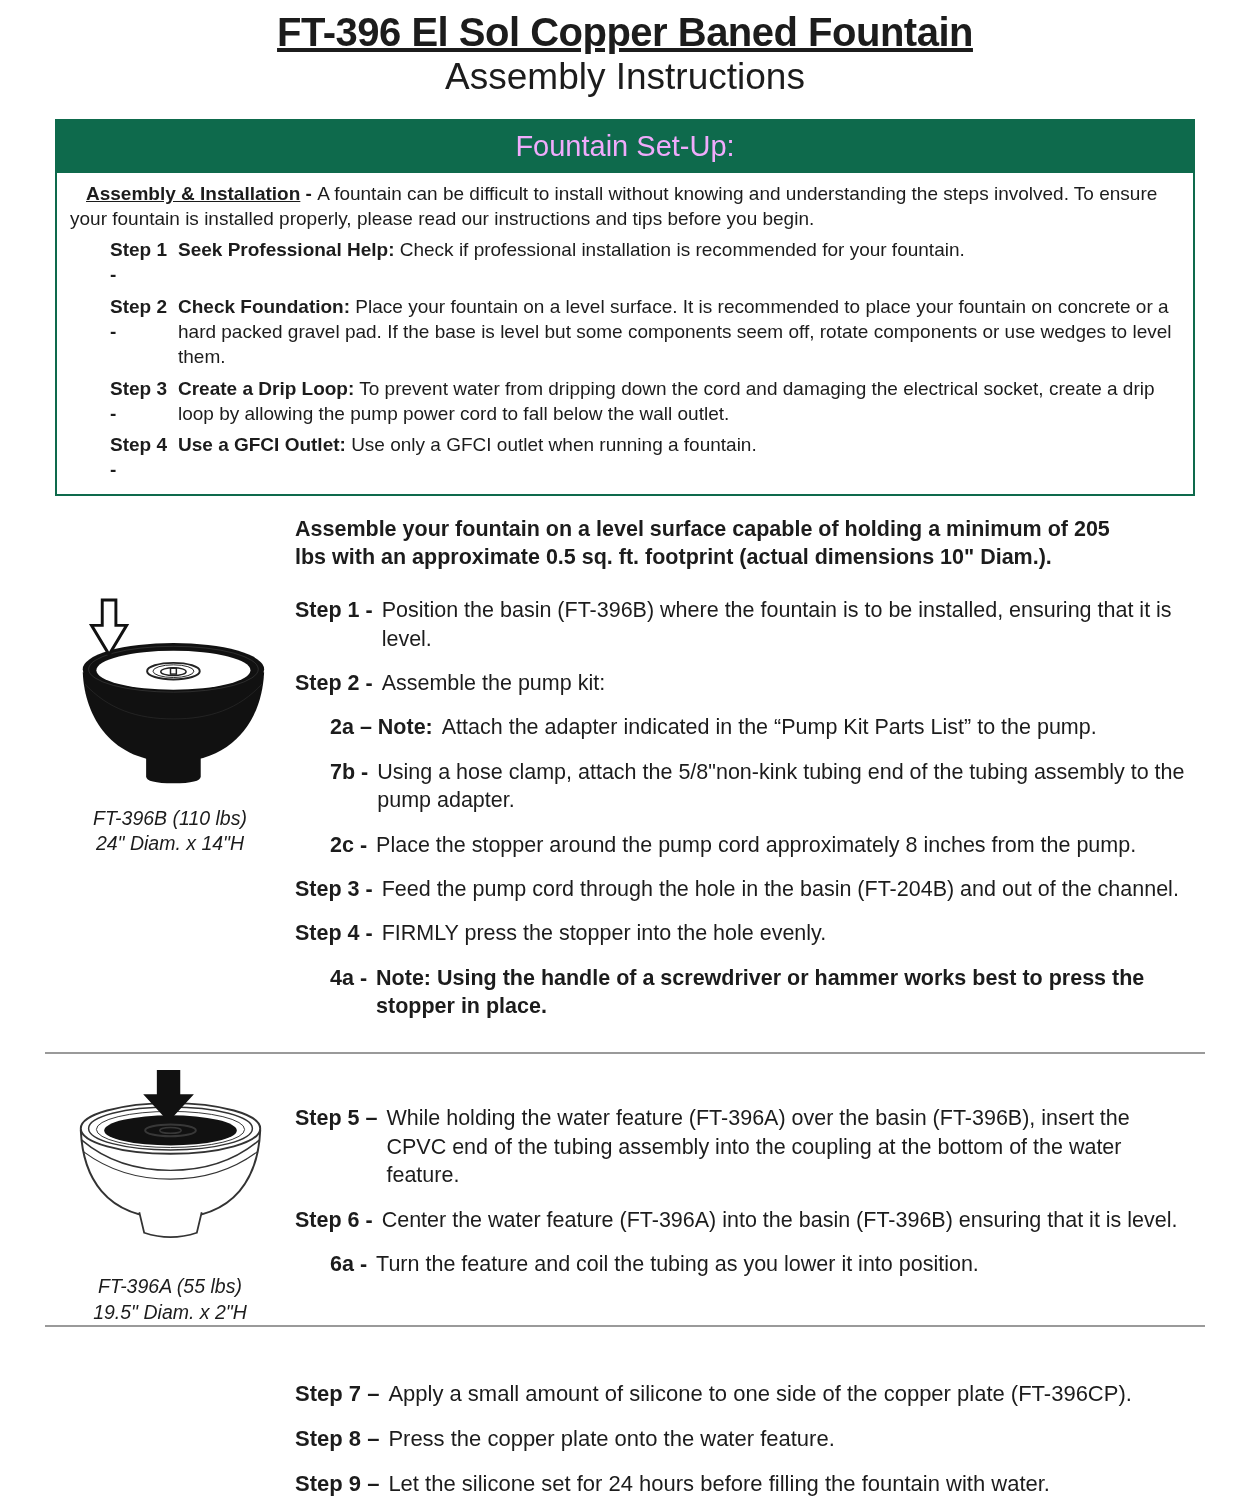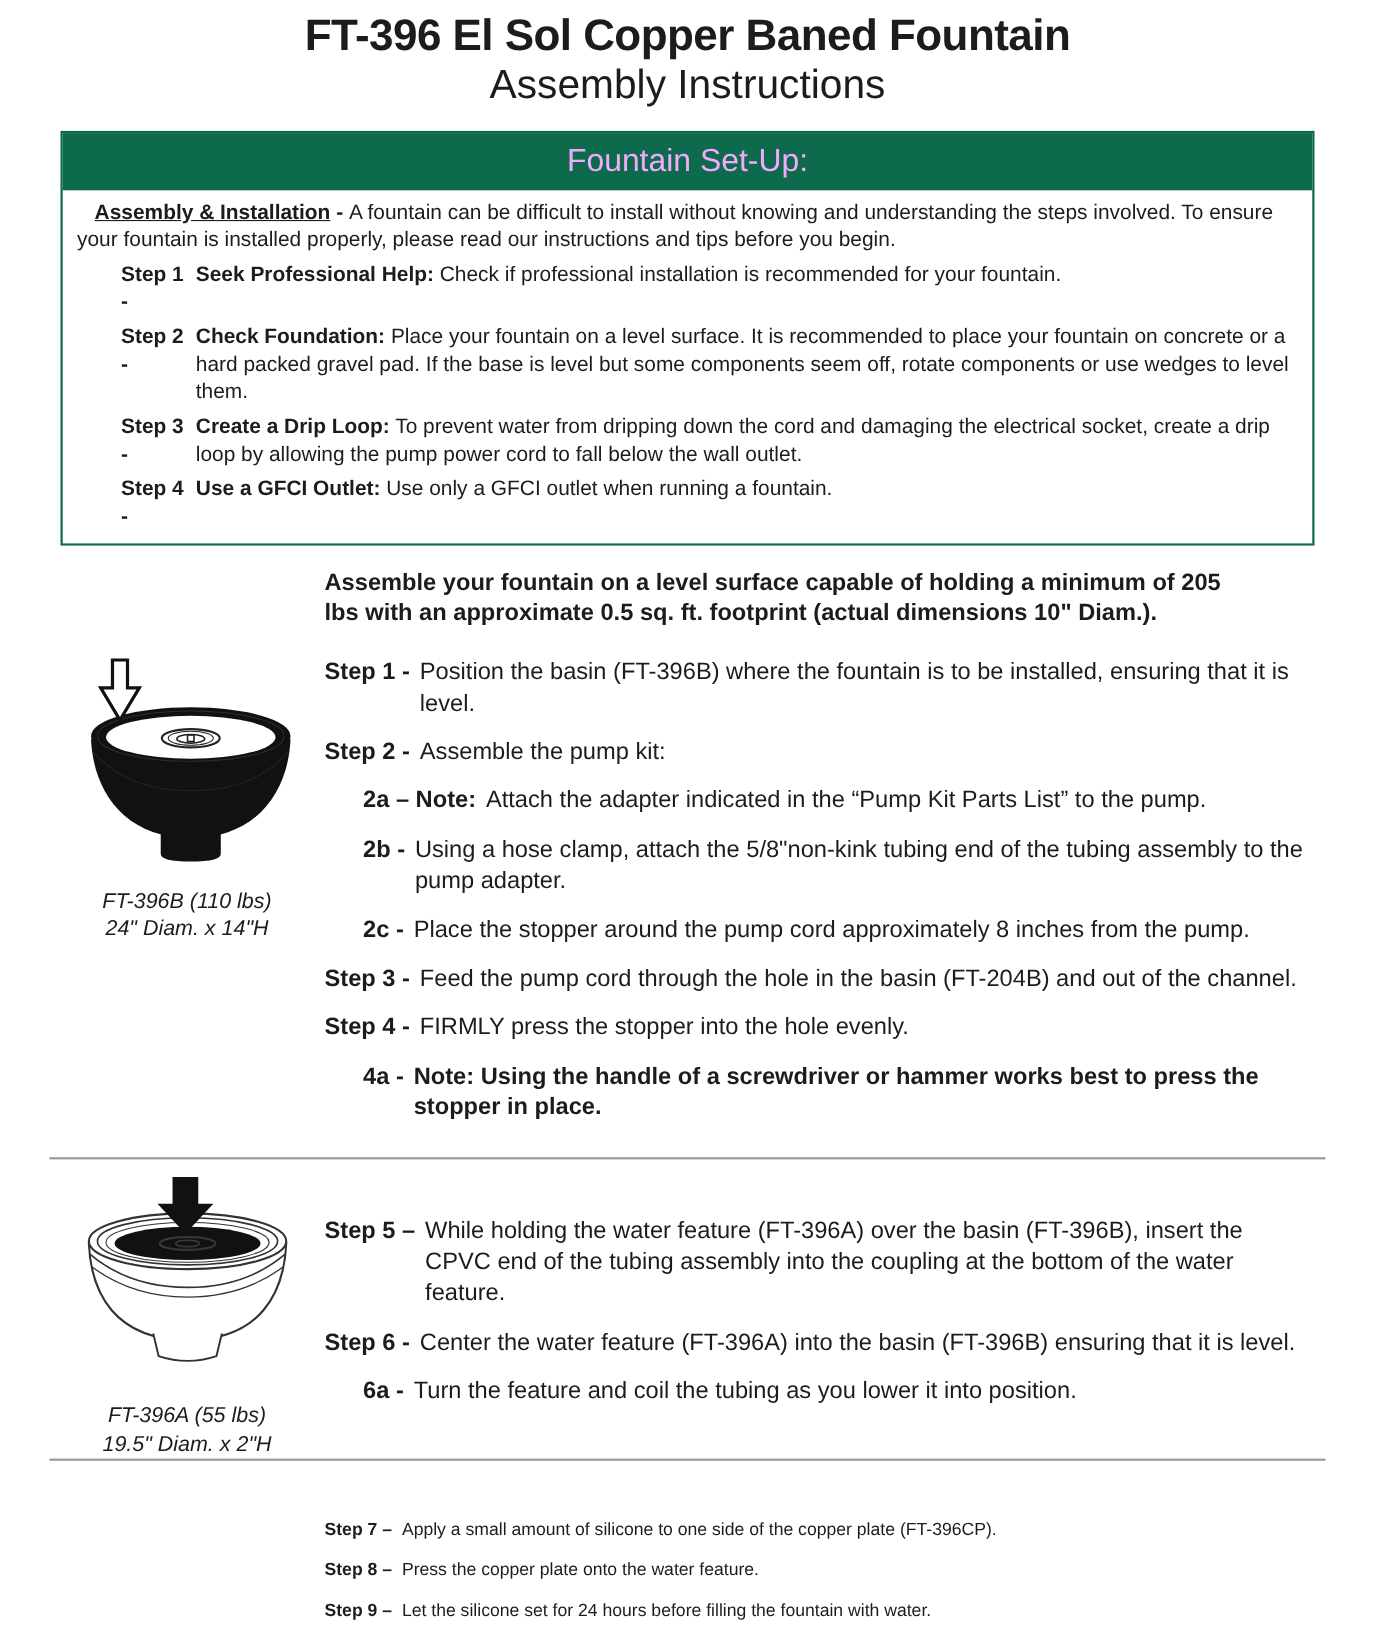"FT-396 El Sol Copper Baned" .title { text-decoration: none -> underline }
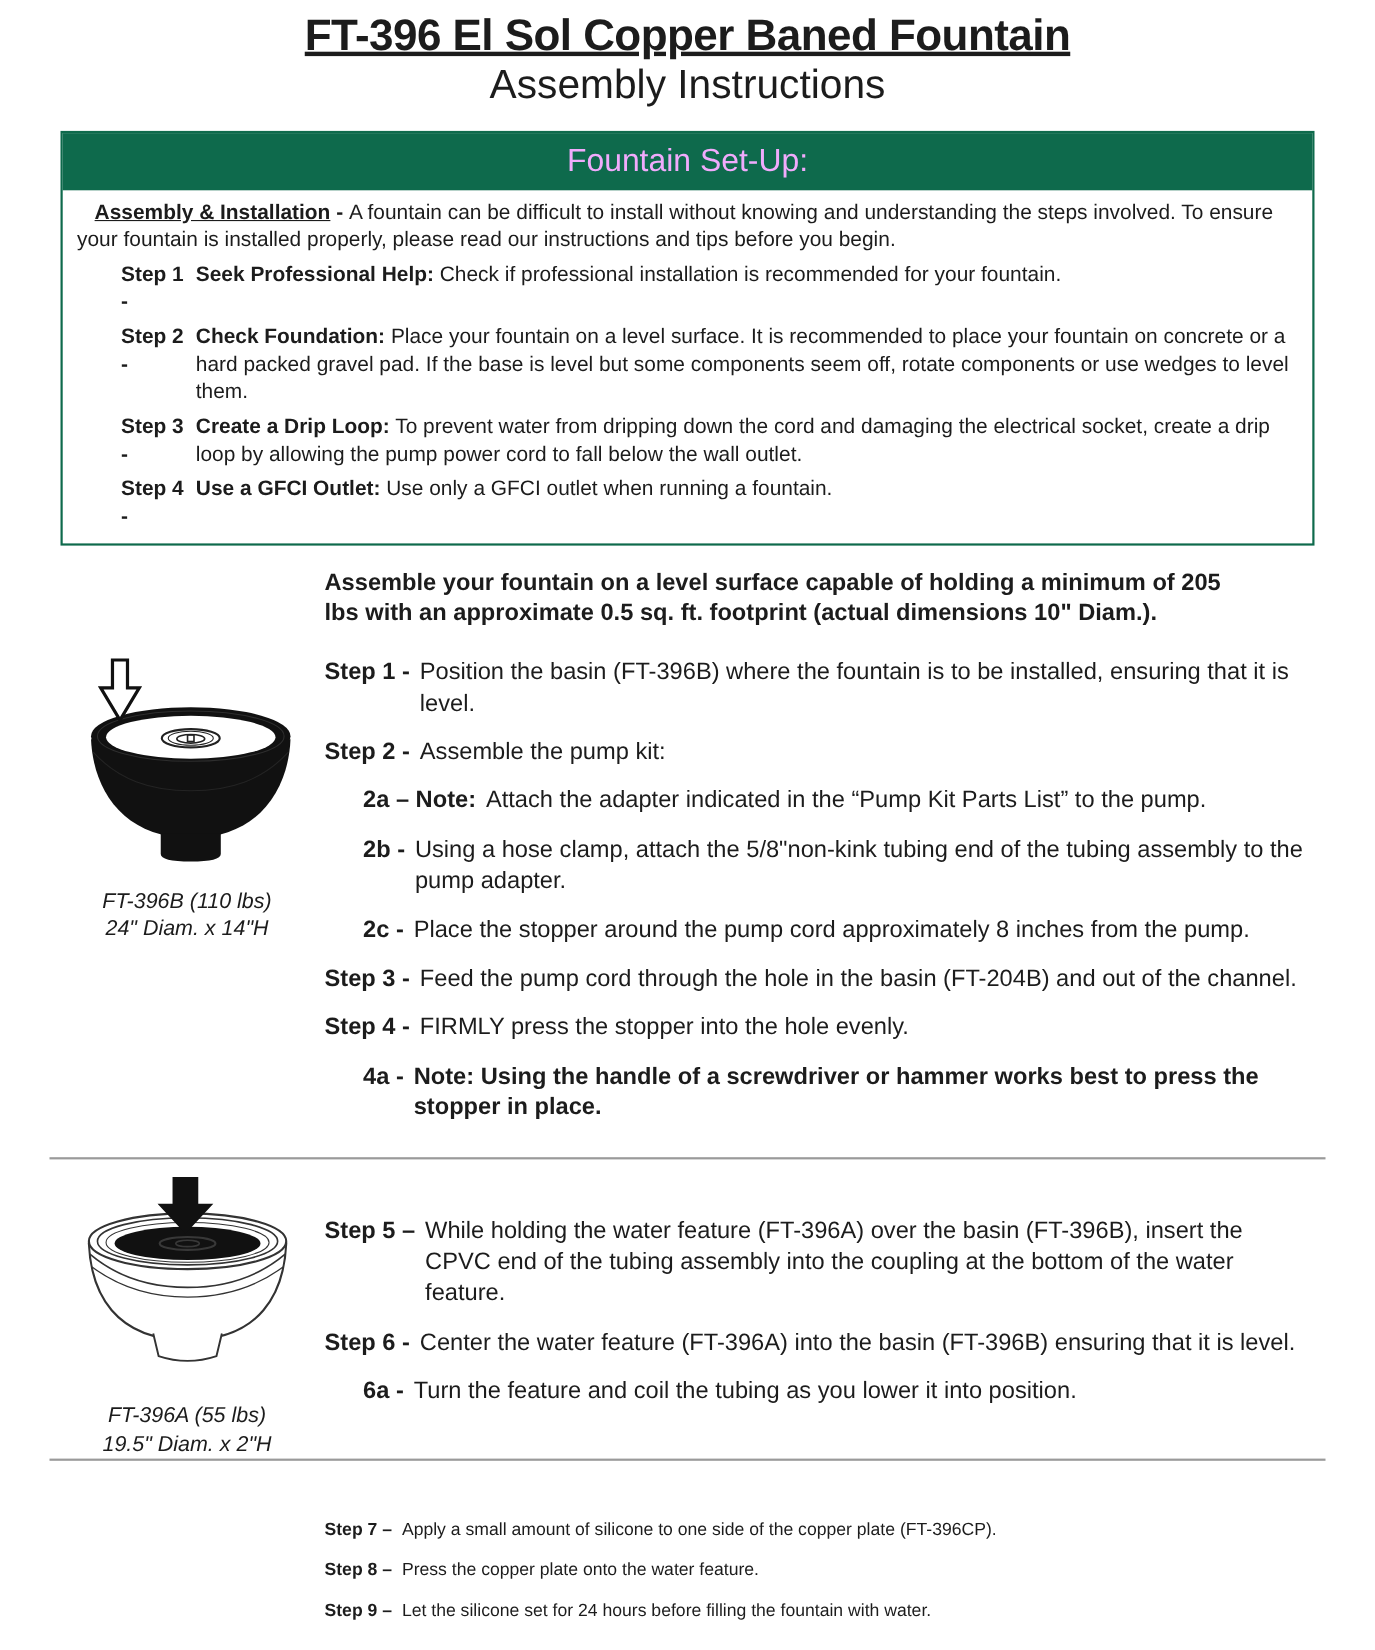"2b -" span.lbl { text: 2b -> 7b }
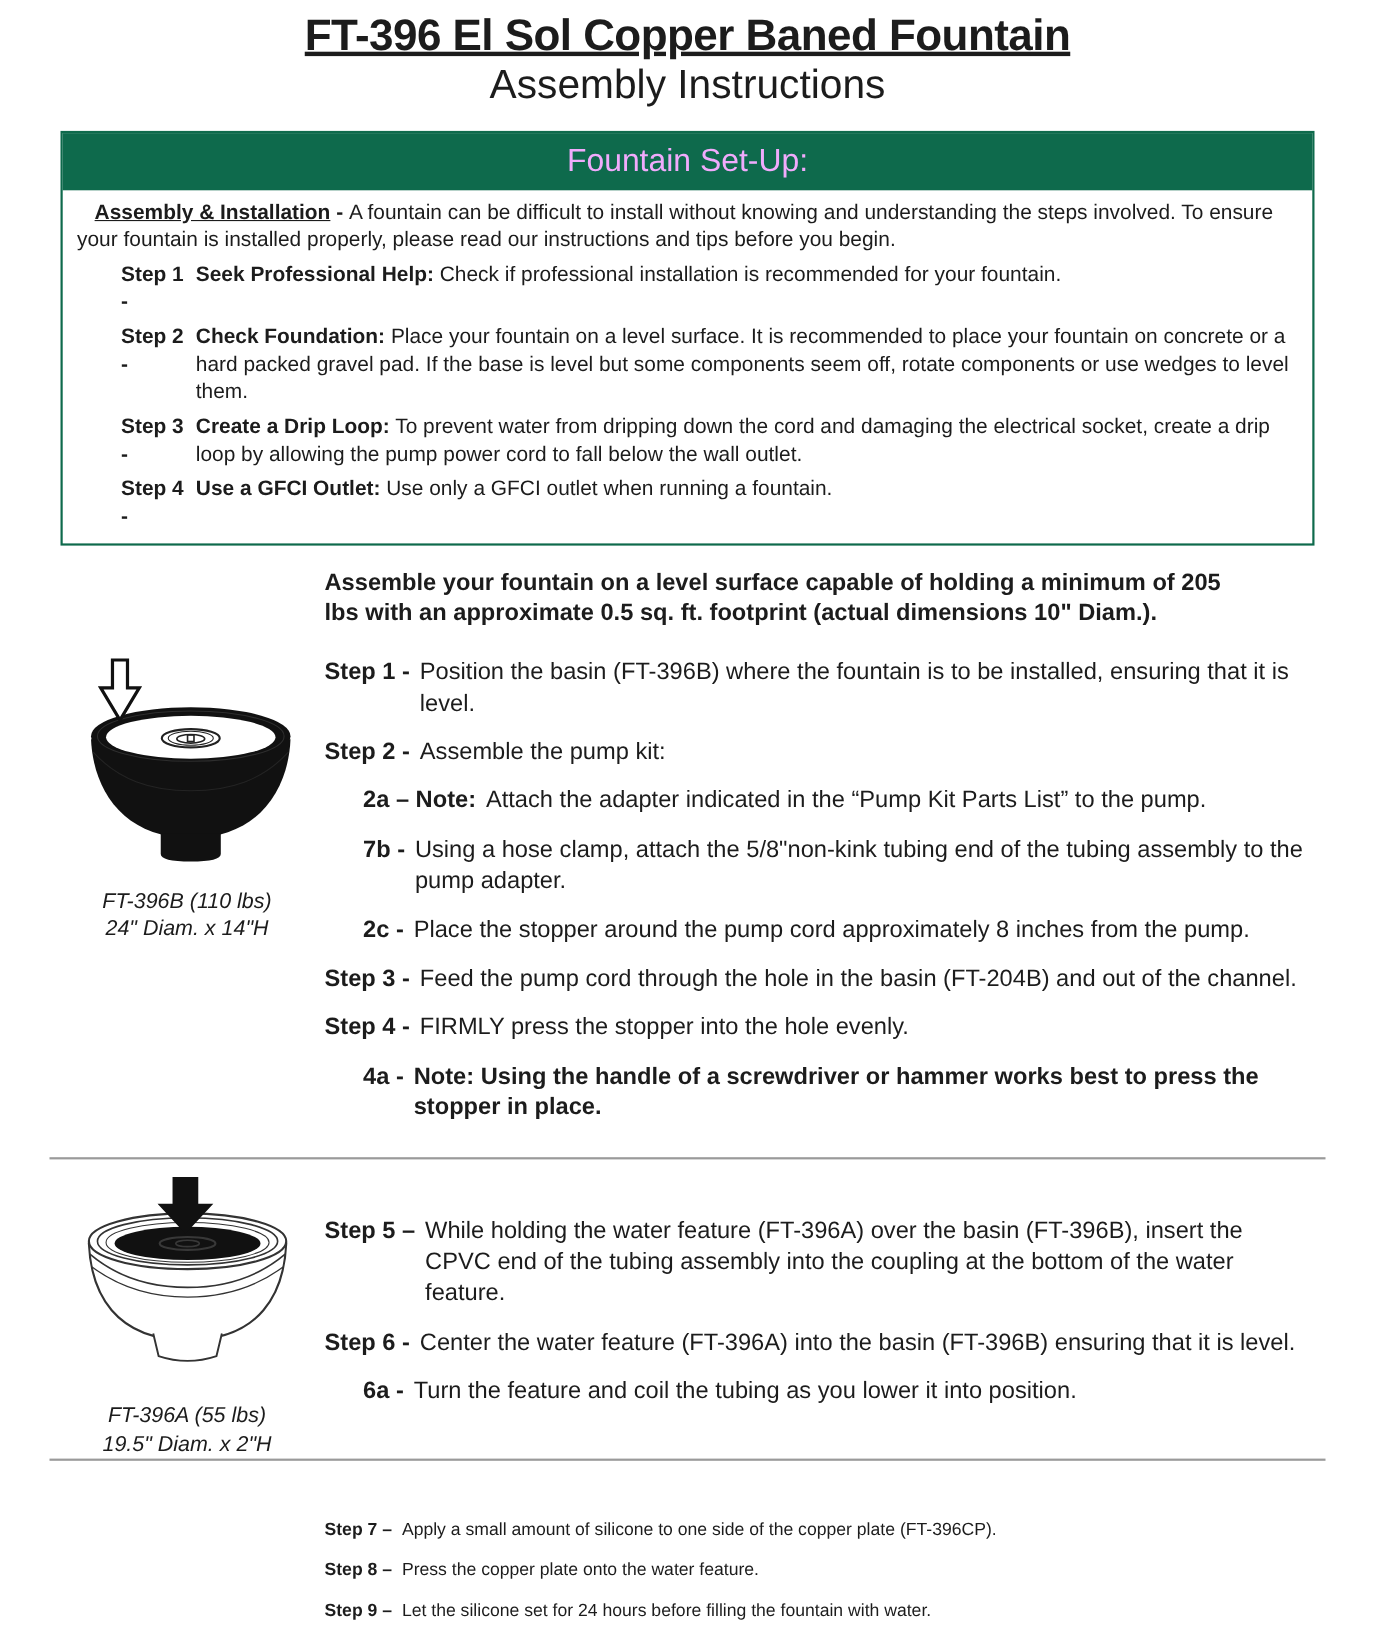"Step 7 –" .sec3-steps { font-size: 16px -> 22px }
